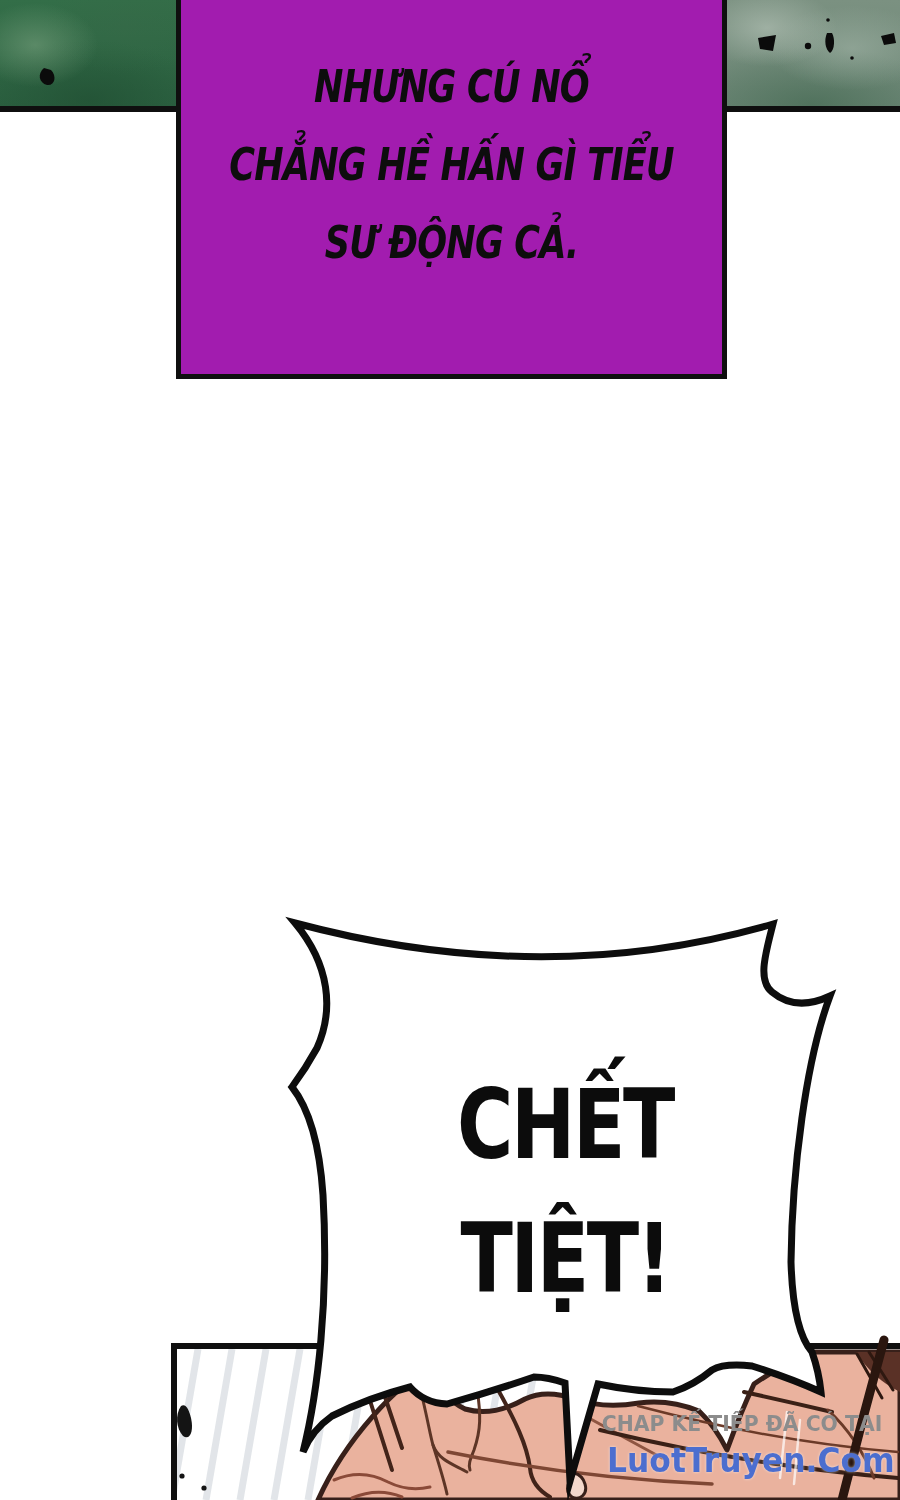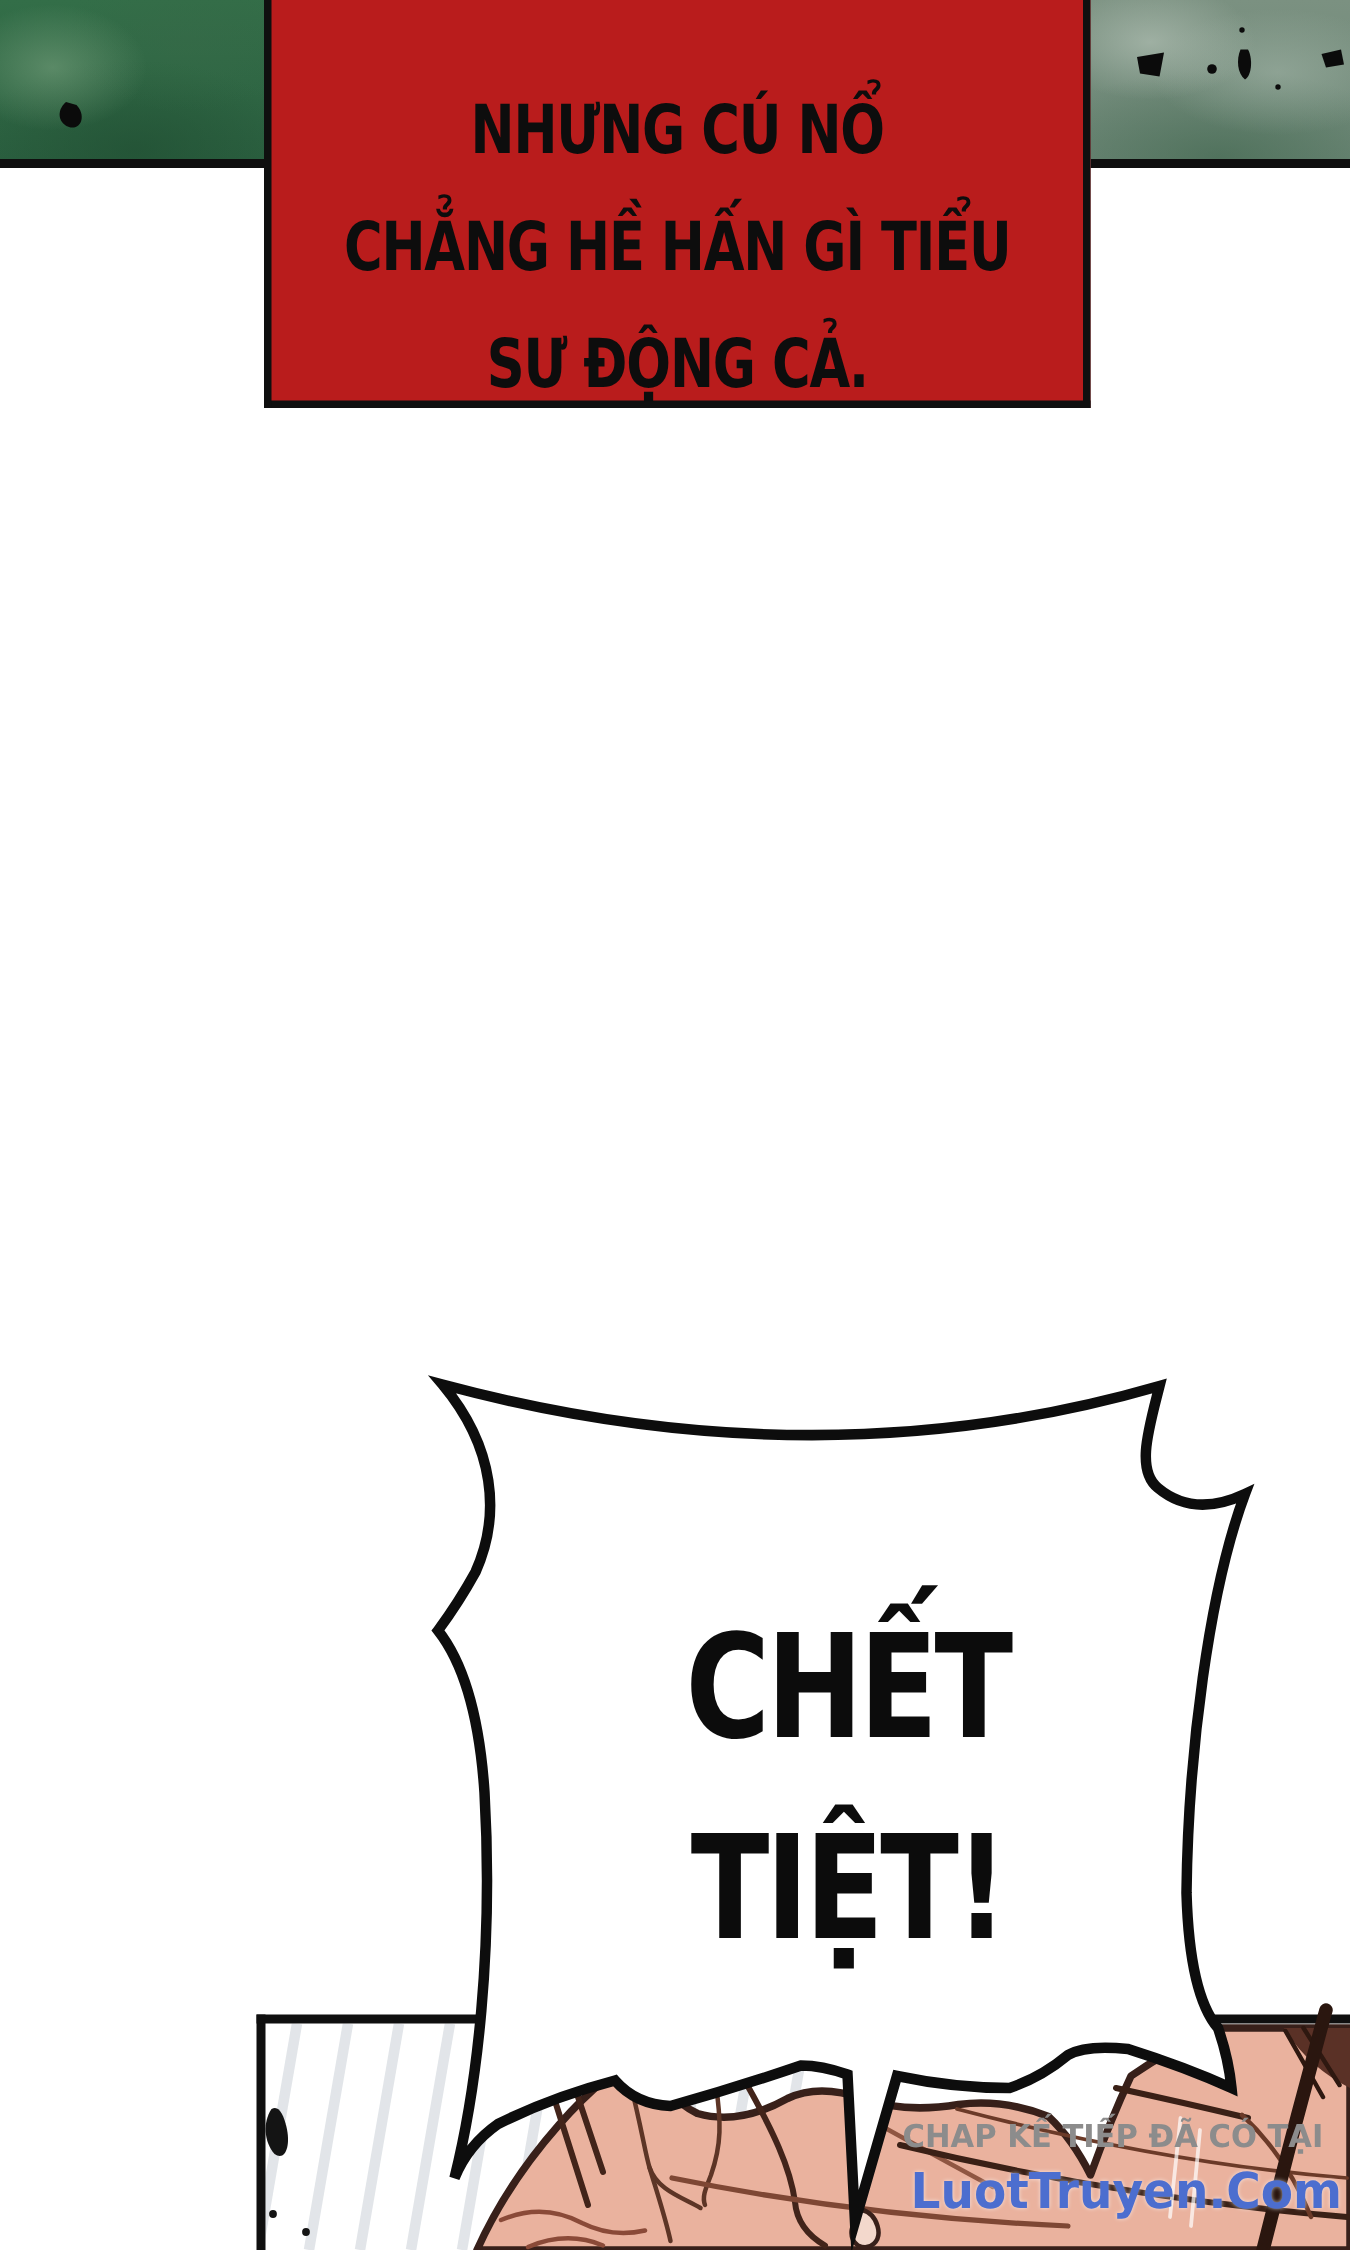"NHƯNG CÚ NỔ" .caption-box { background: #b91c1c -> #a21caf; font-style: none -> italic; height: 272px -> 379px }
